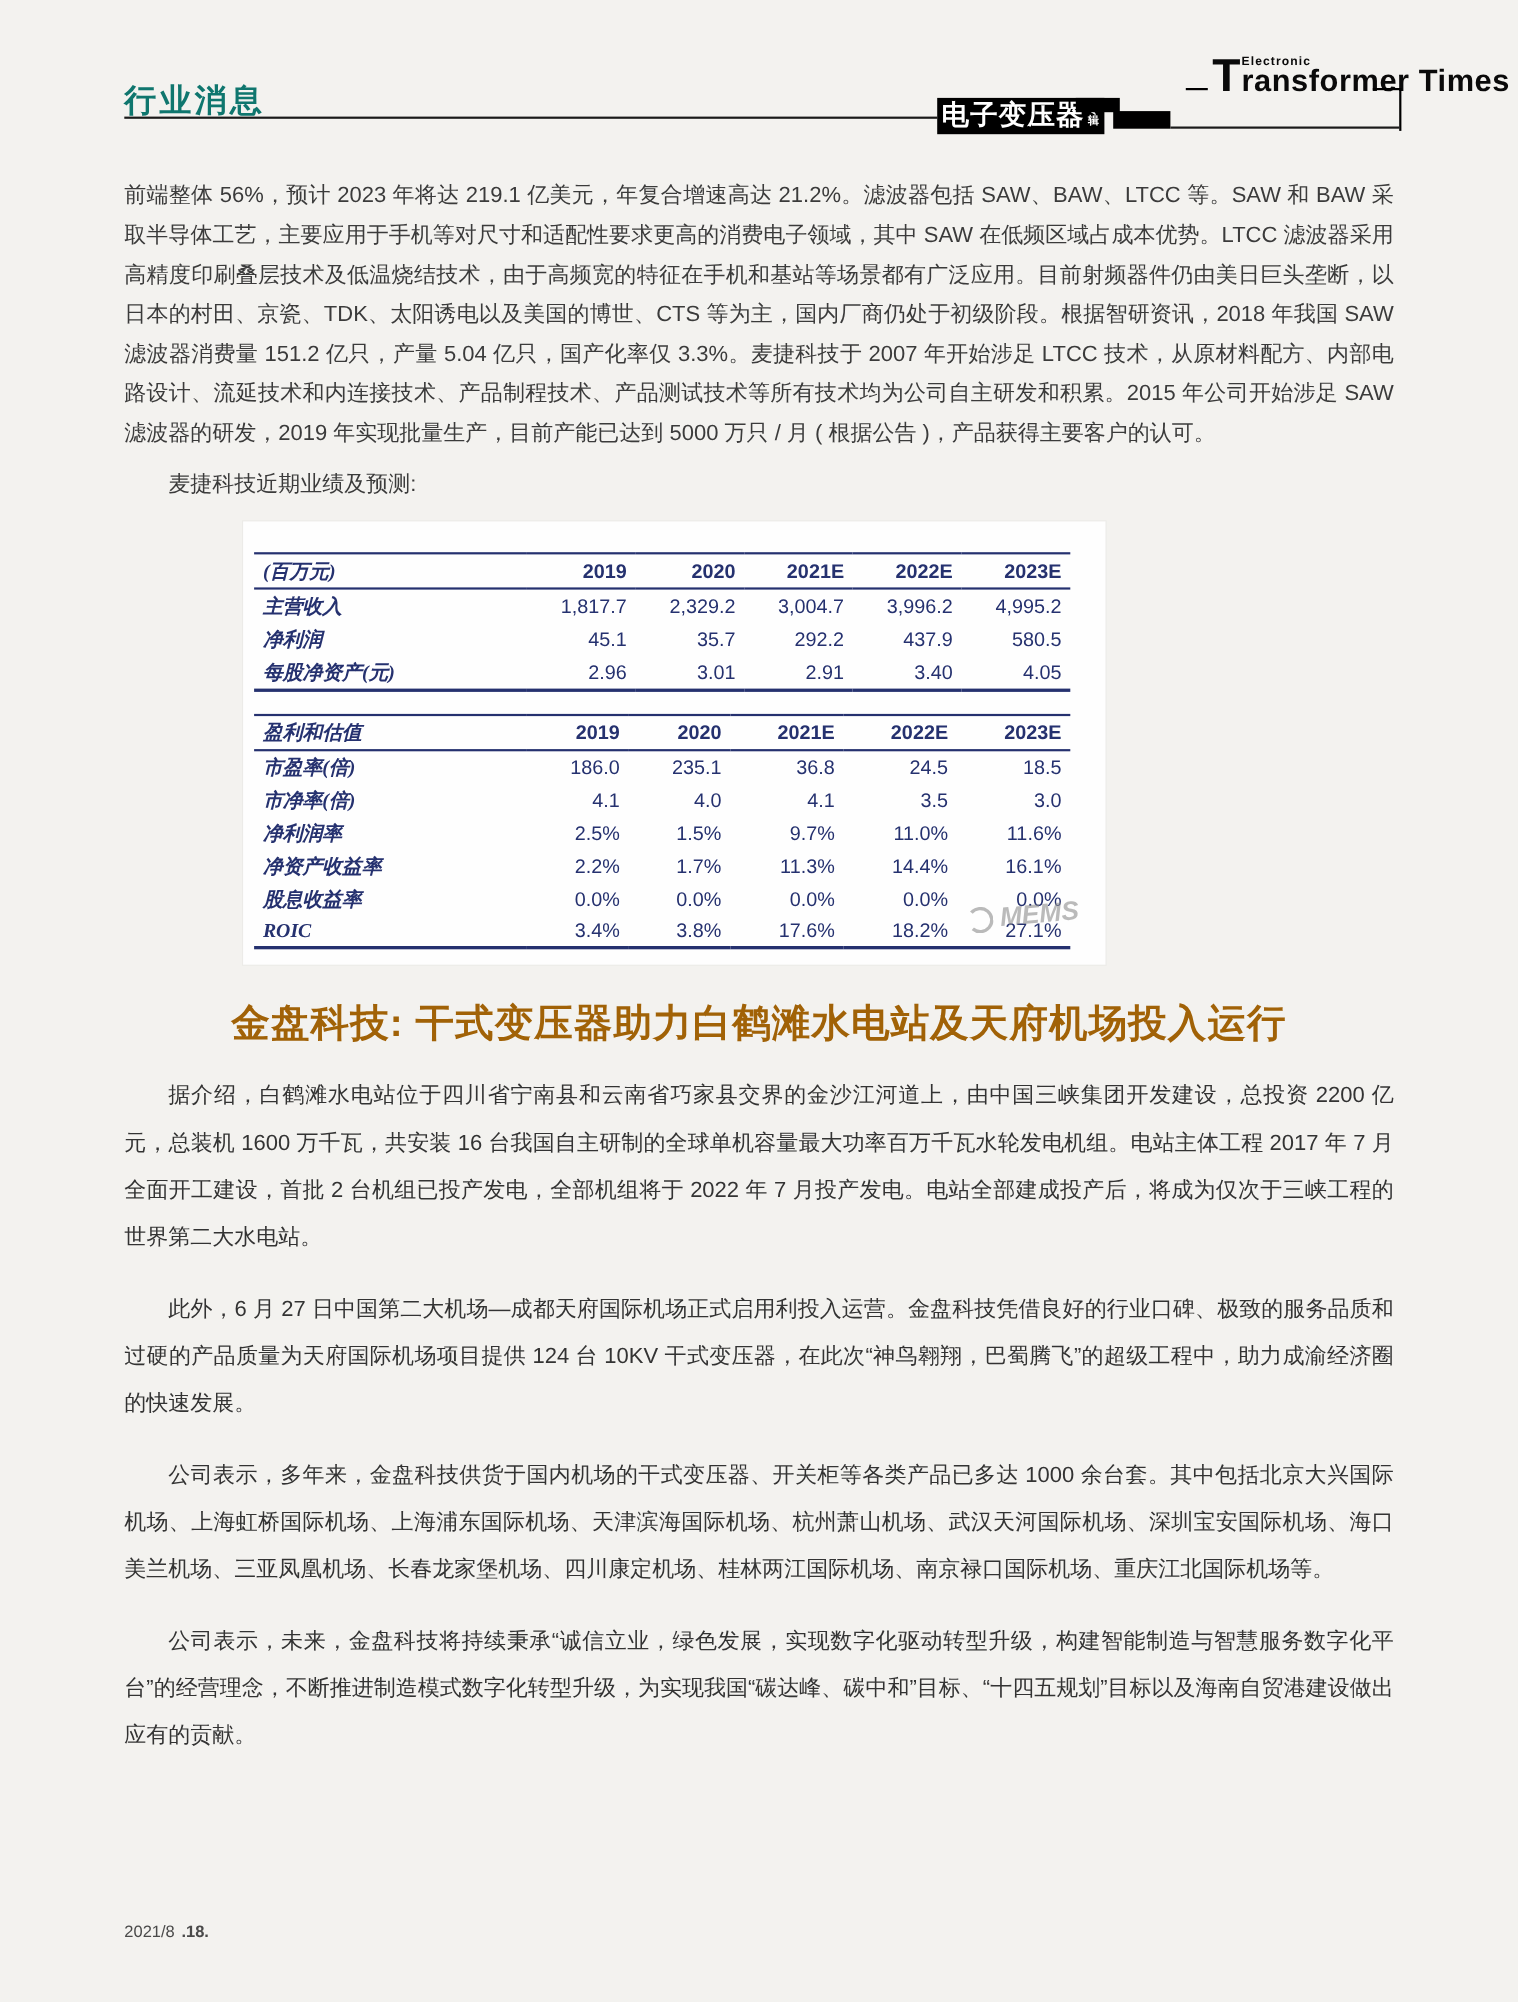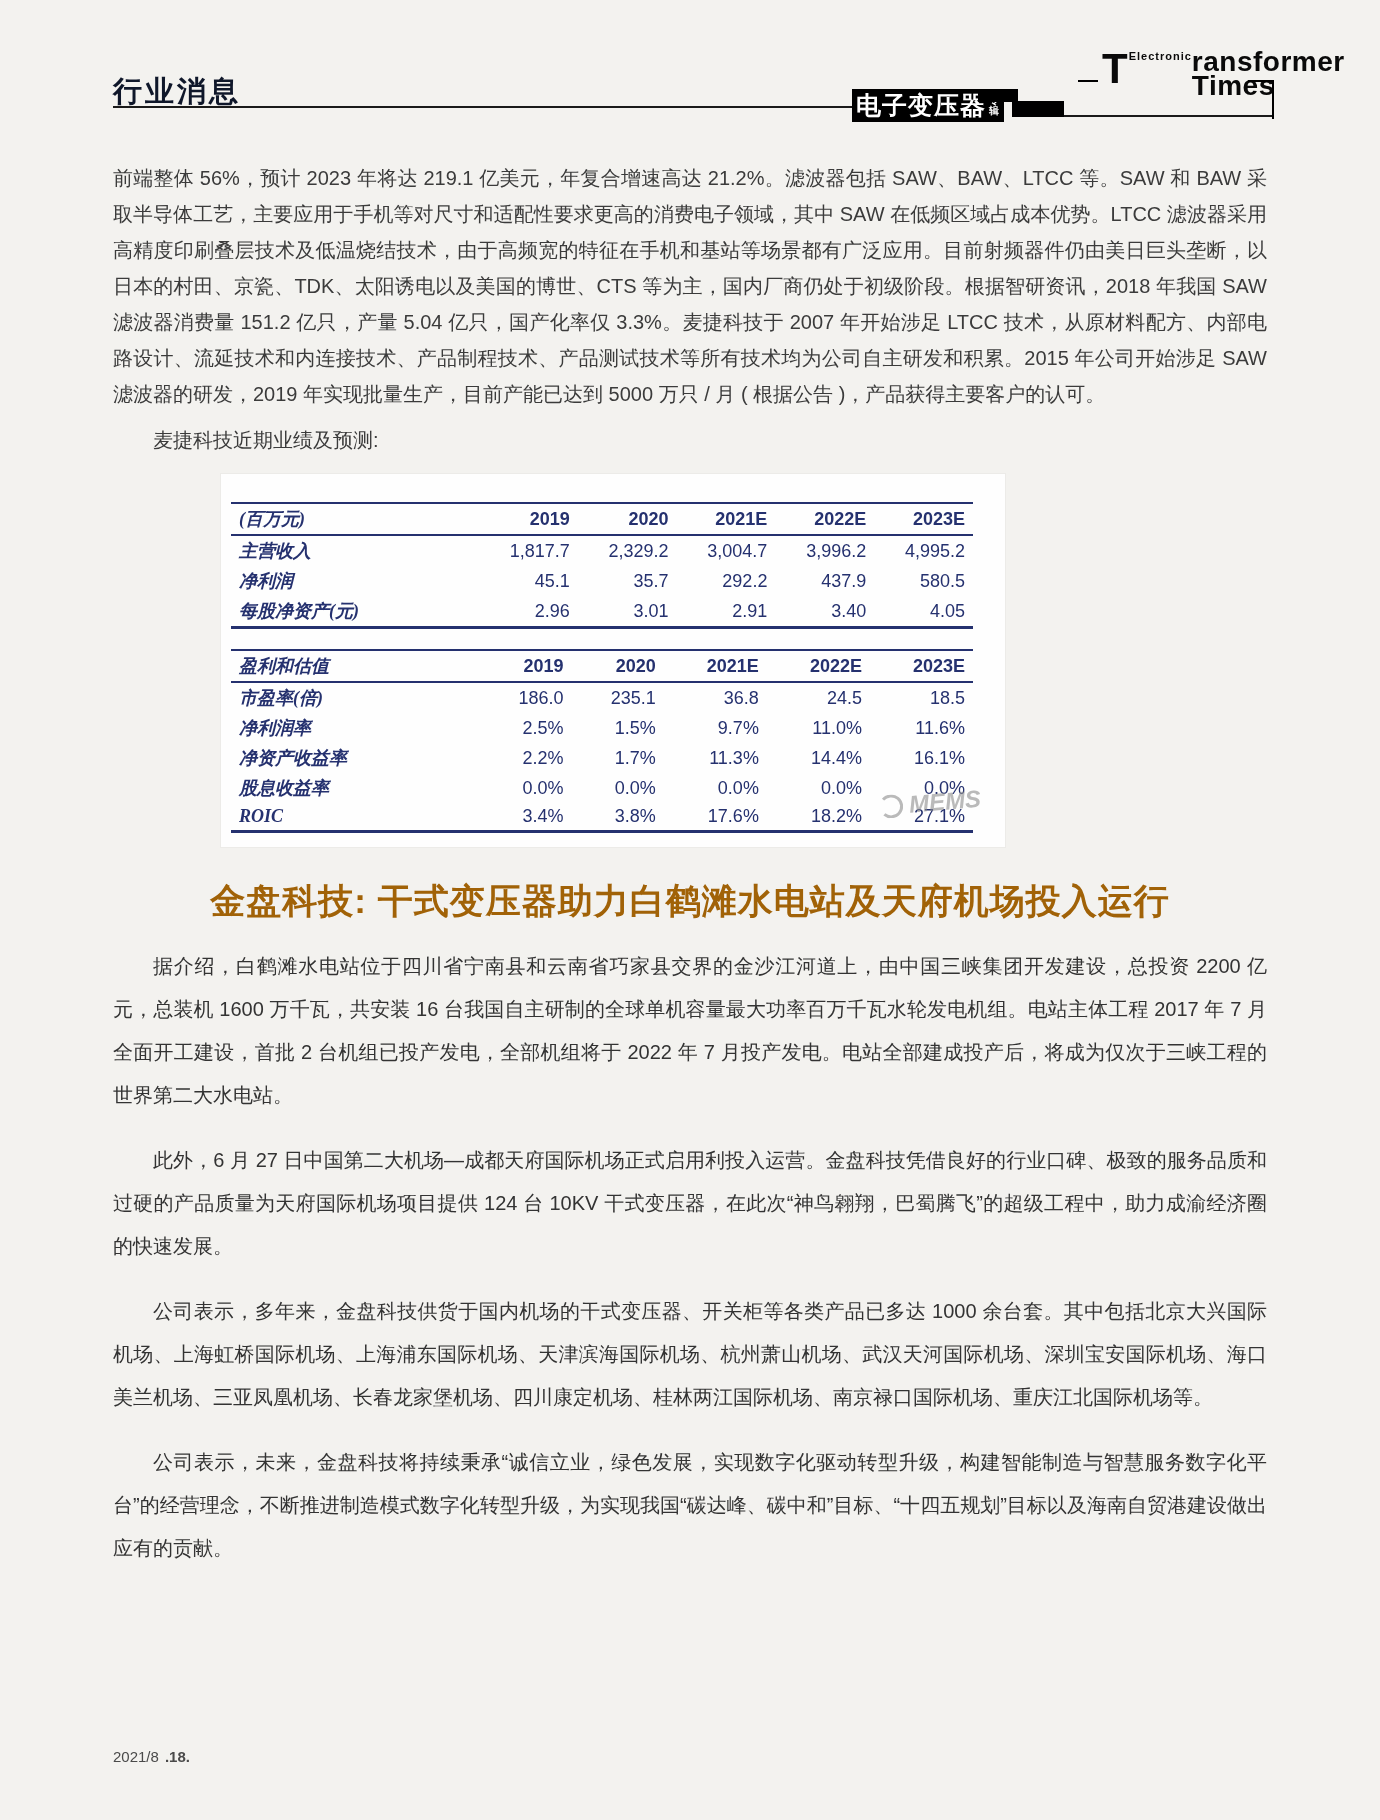"Electronic" .ett-col { flex-direction: row -> column }
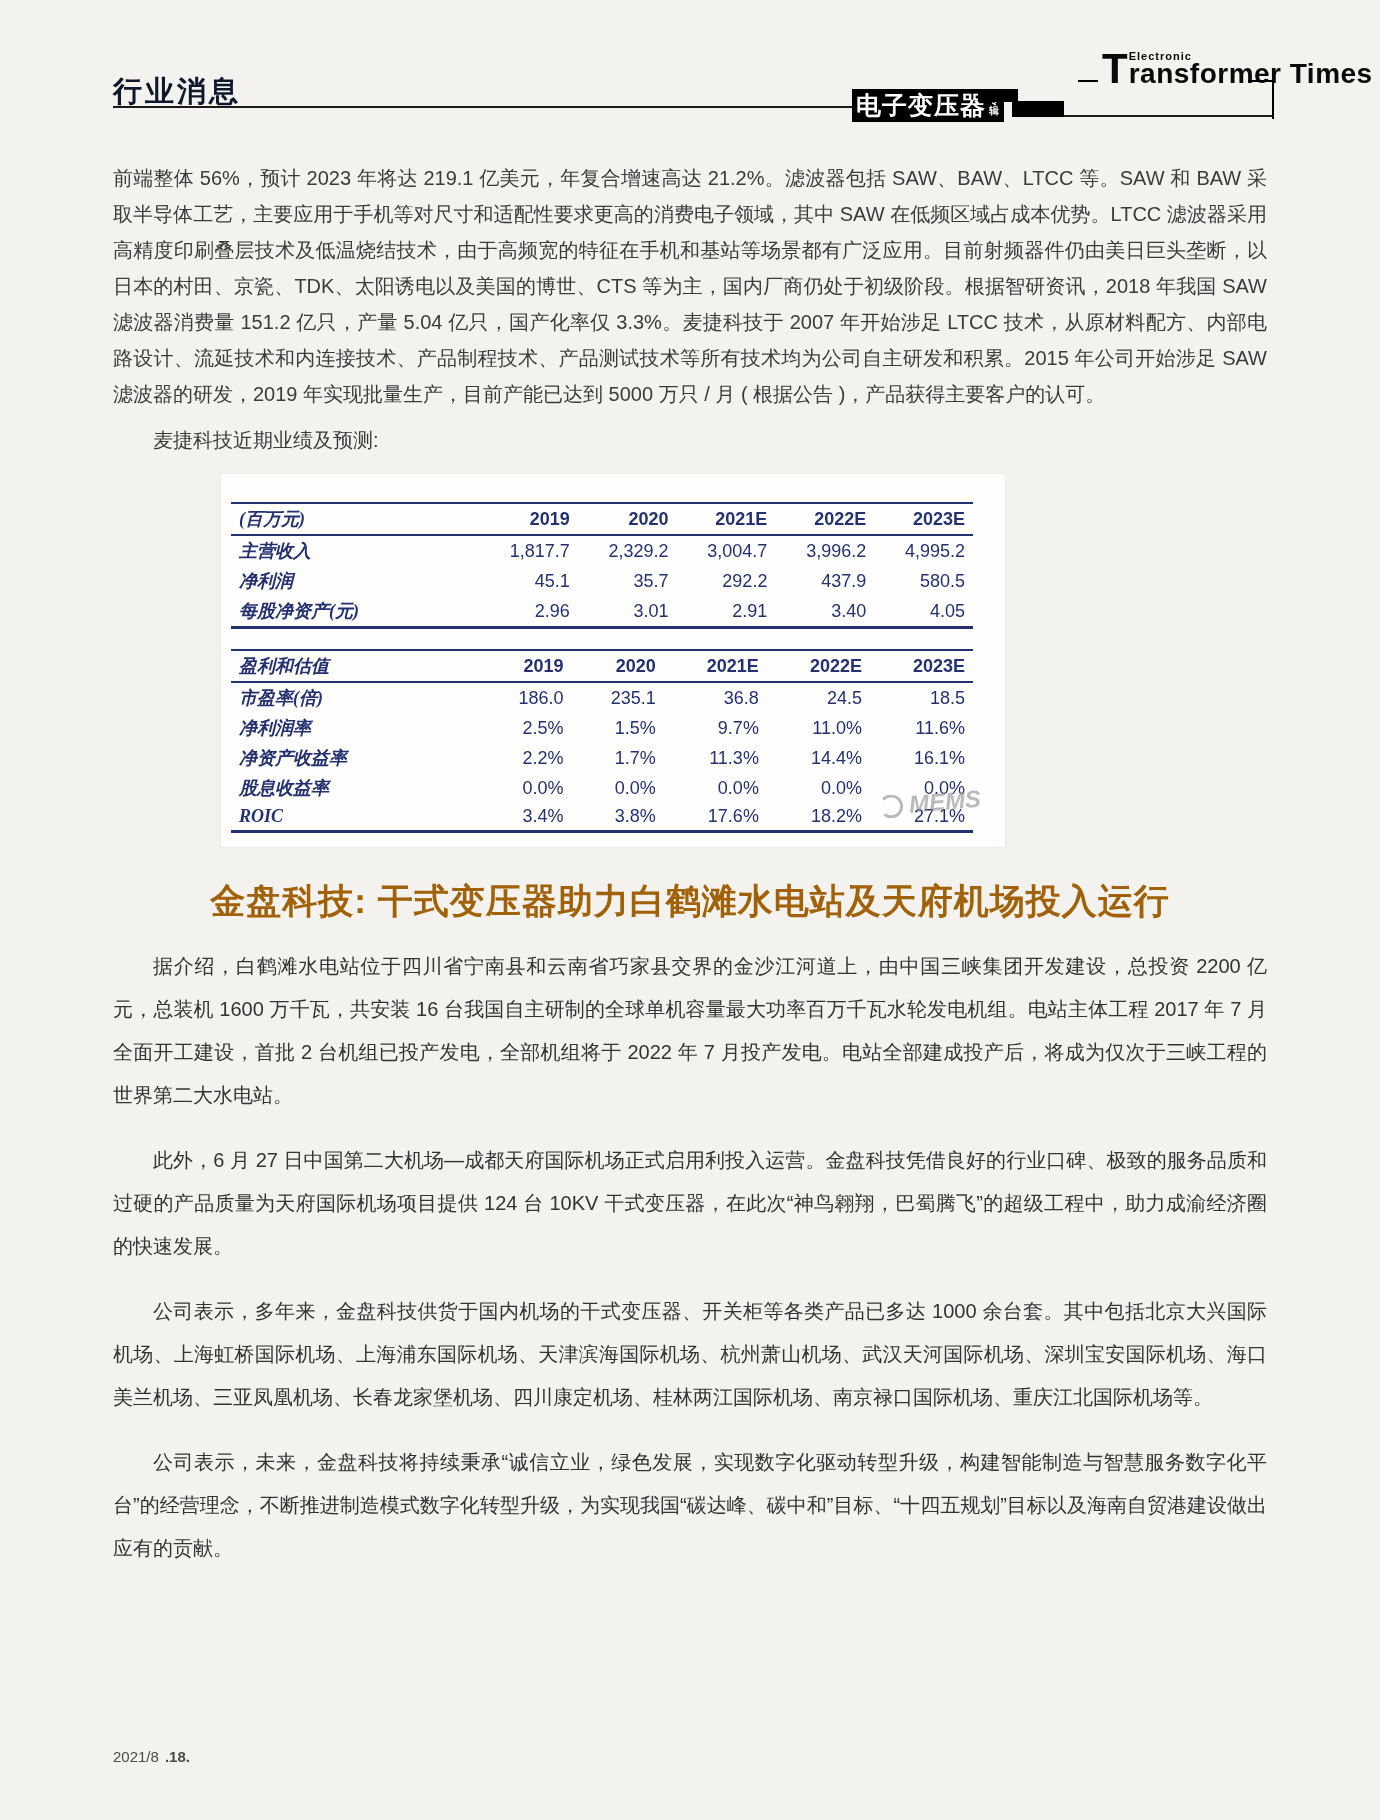"行业消息" .section-title { color: #0f172a -> #0f766e }
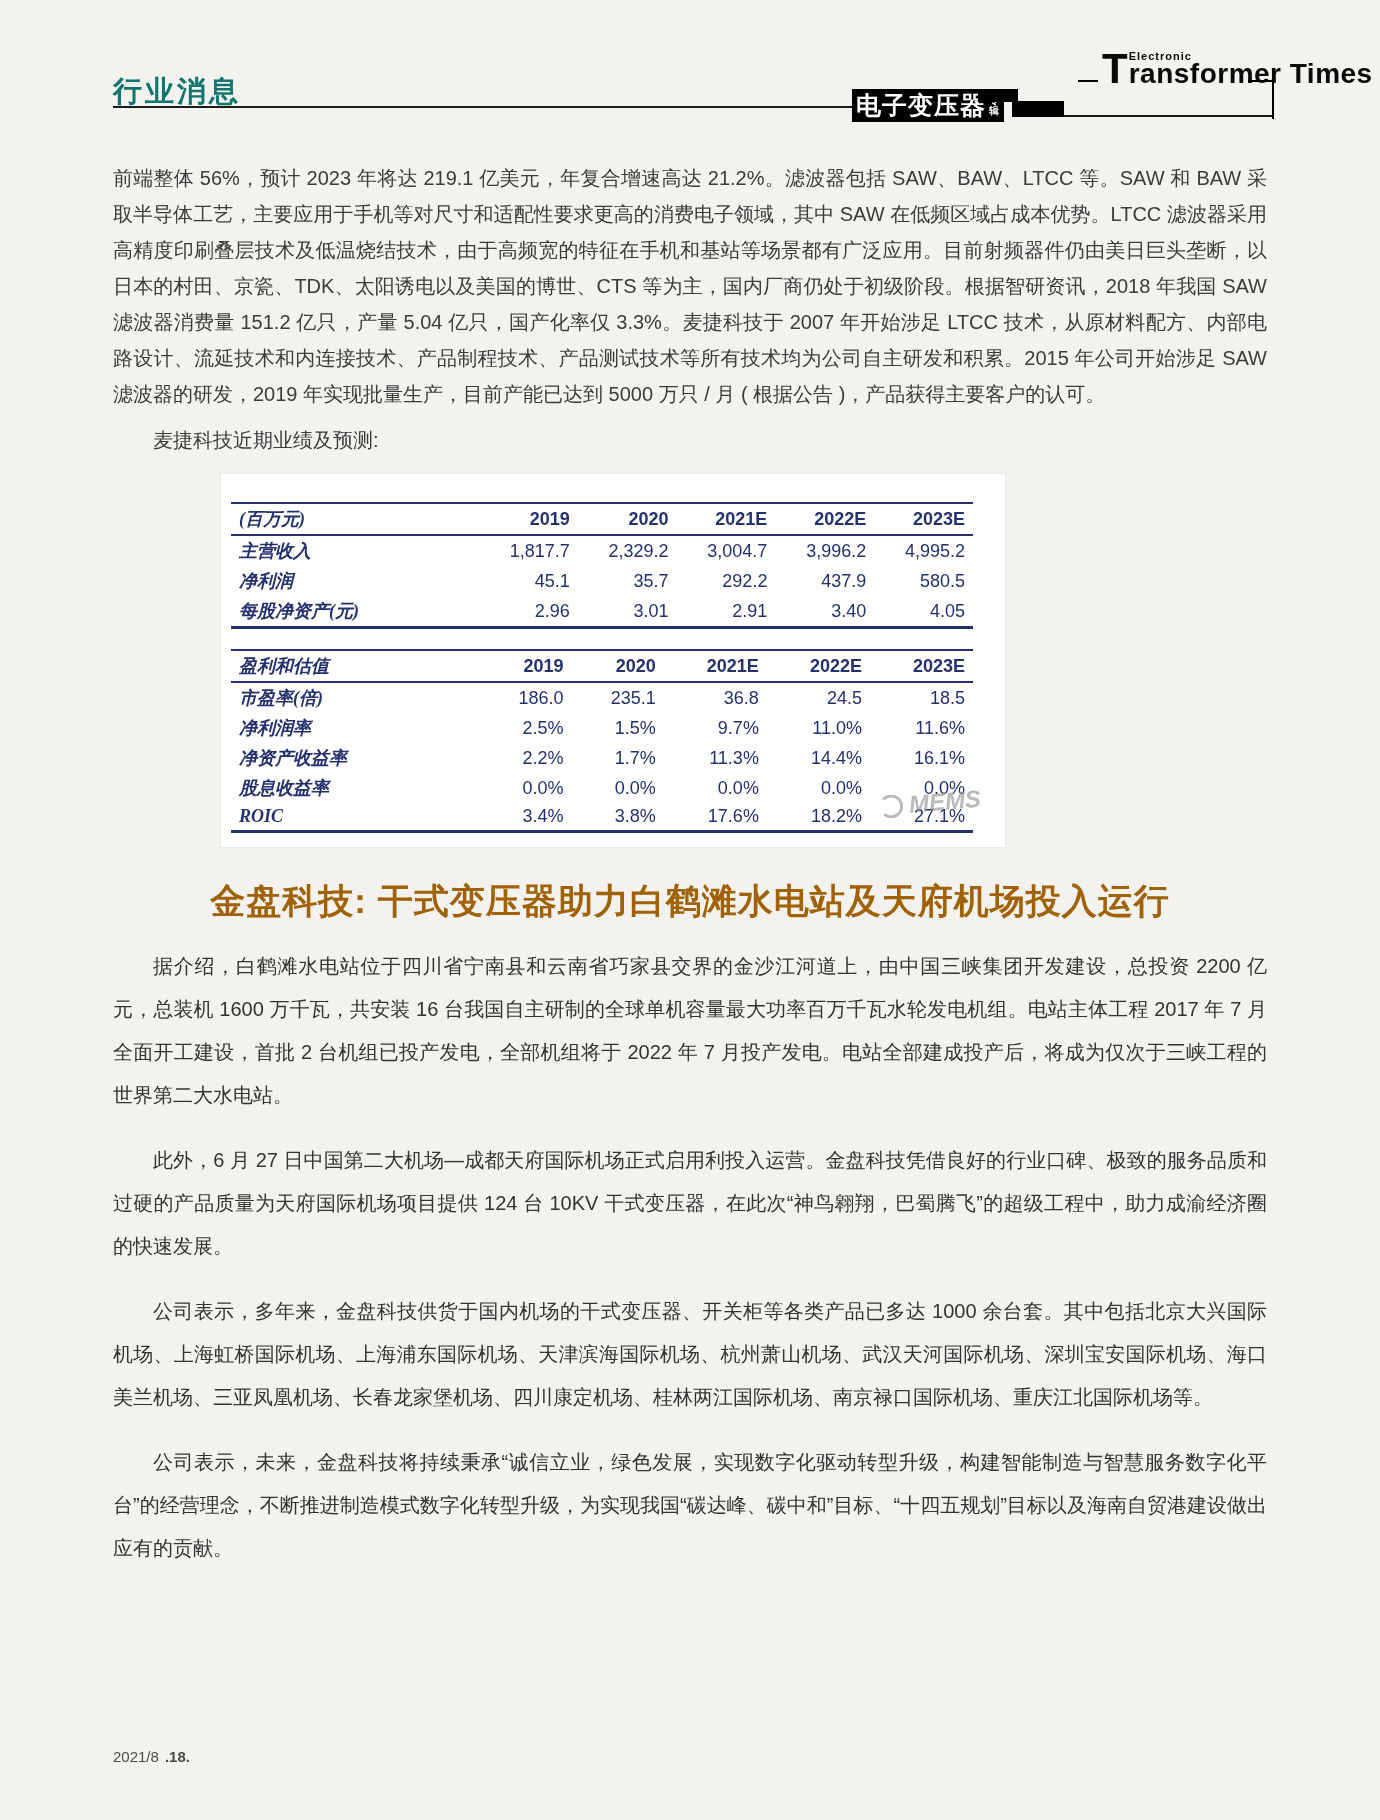"市净率(倍)" tr { html: none -> <tr> <td>市净率(倍)</td> <td>4.1</td> <td>4.0</td> <td>4.1</td> <td>3.5</td> <td>3.0</td> </tr> }
